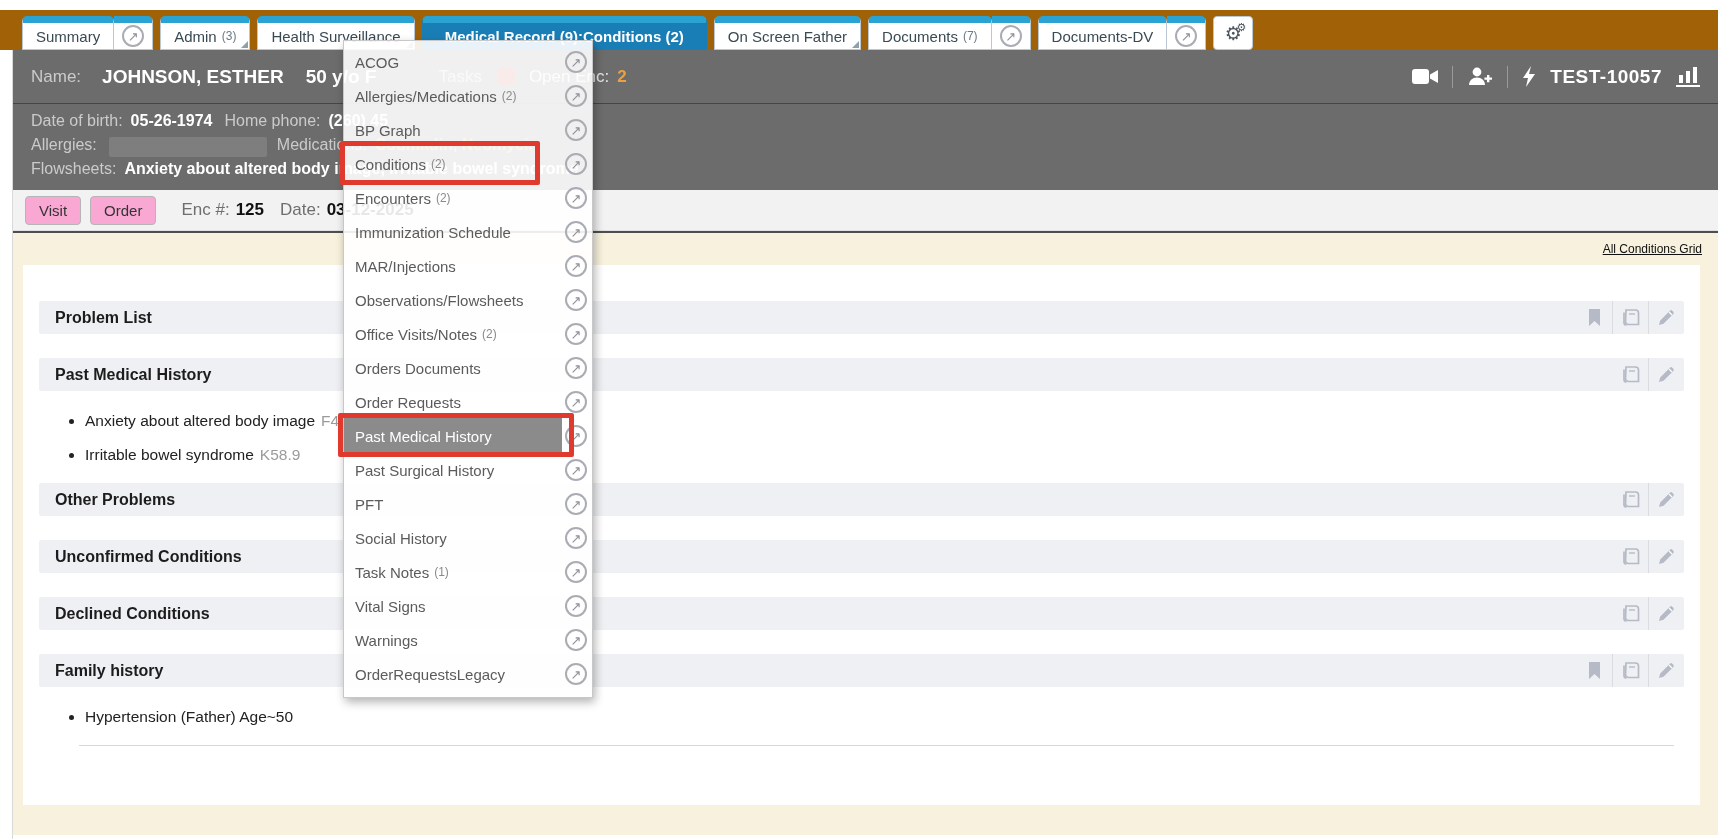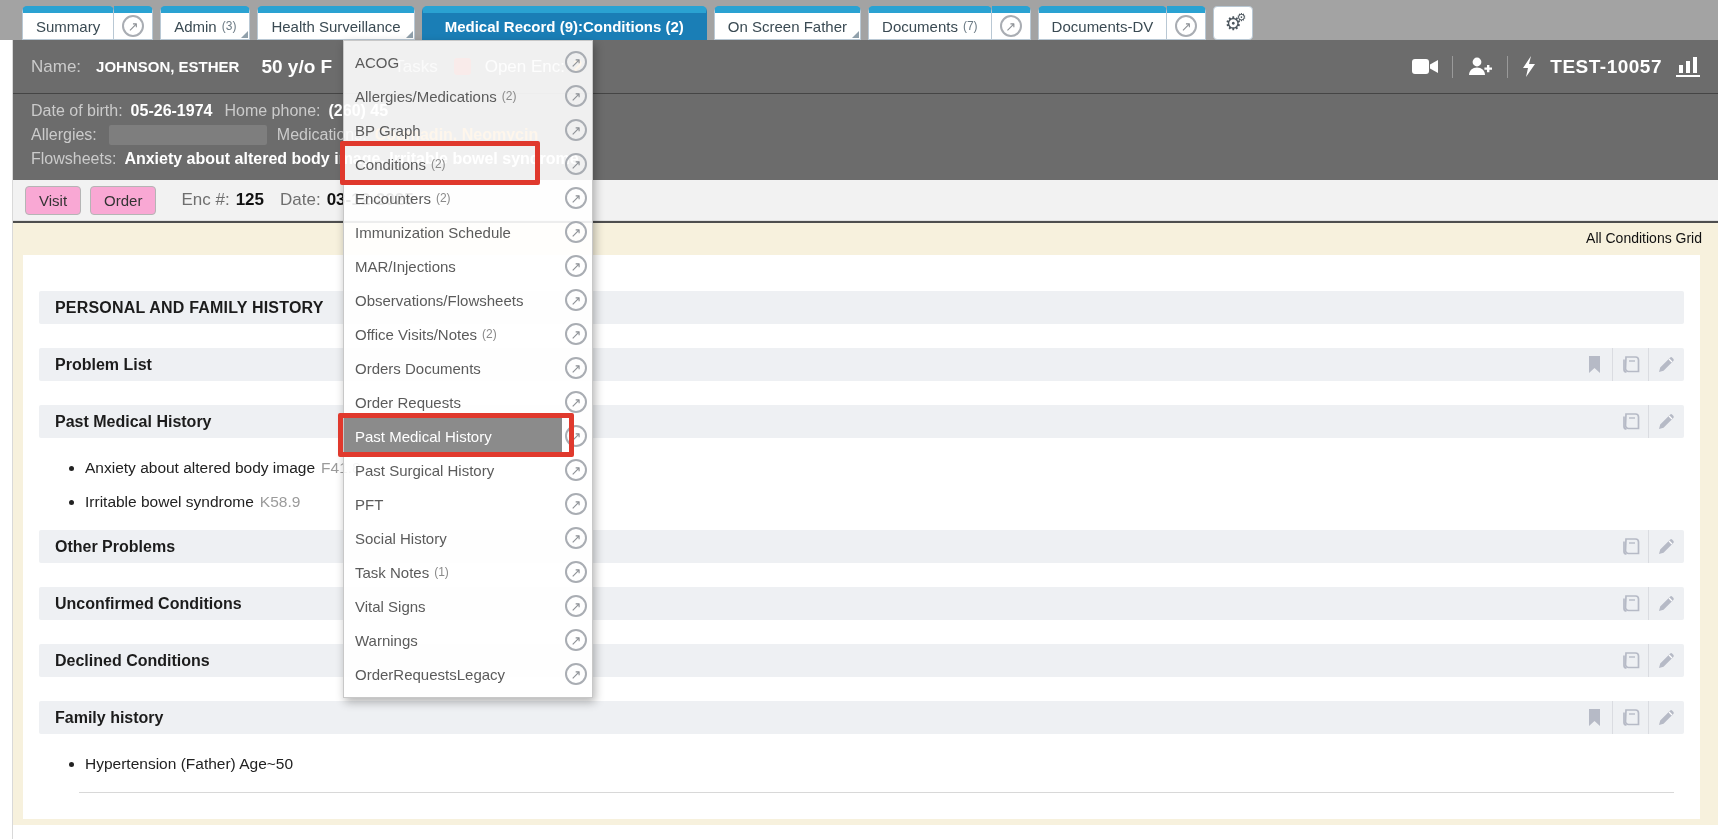"Summary" .tab-bar { background: #a3a3a3 -> #a16207; margin-top: none -> 10px }
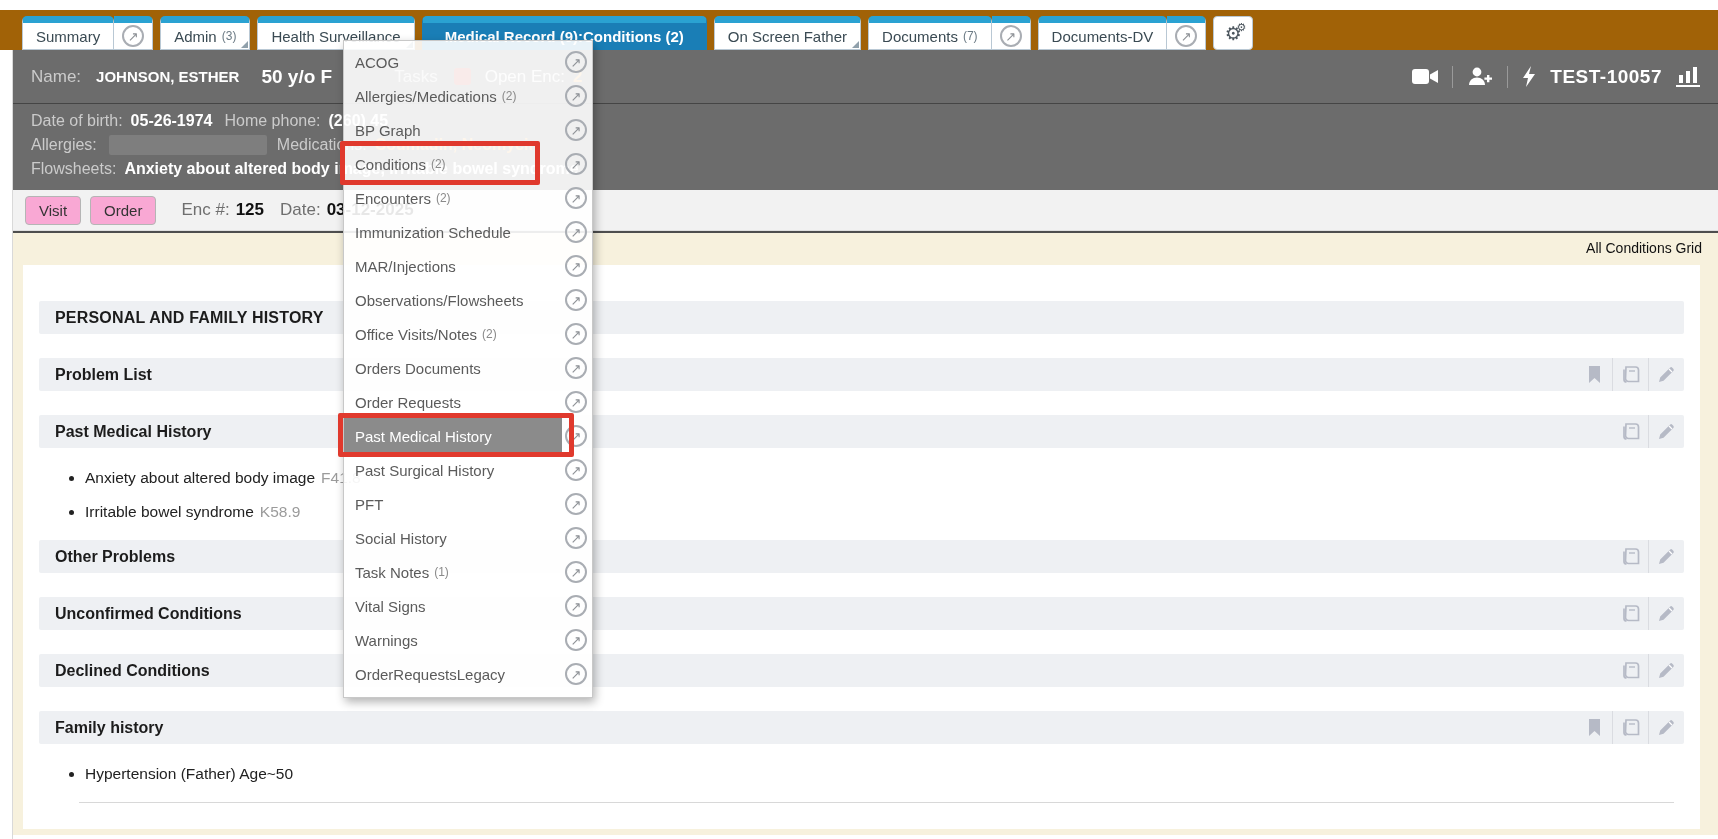"JOHNSON, ESTHER" .pb-row1 .name { font-size: 15px -> 19px; margin-left: 15px -> 21px }
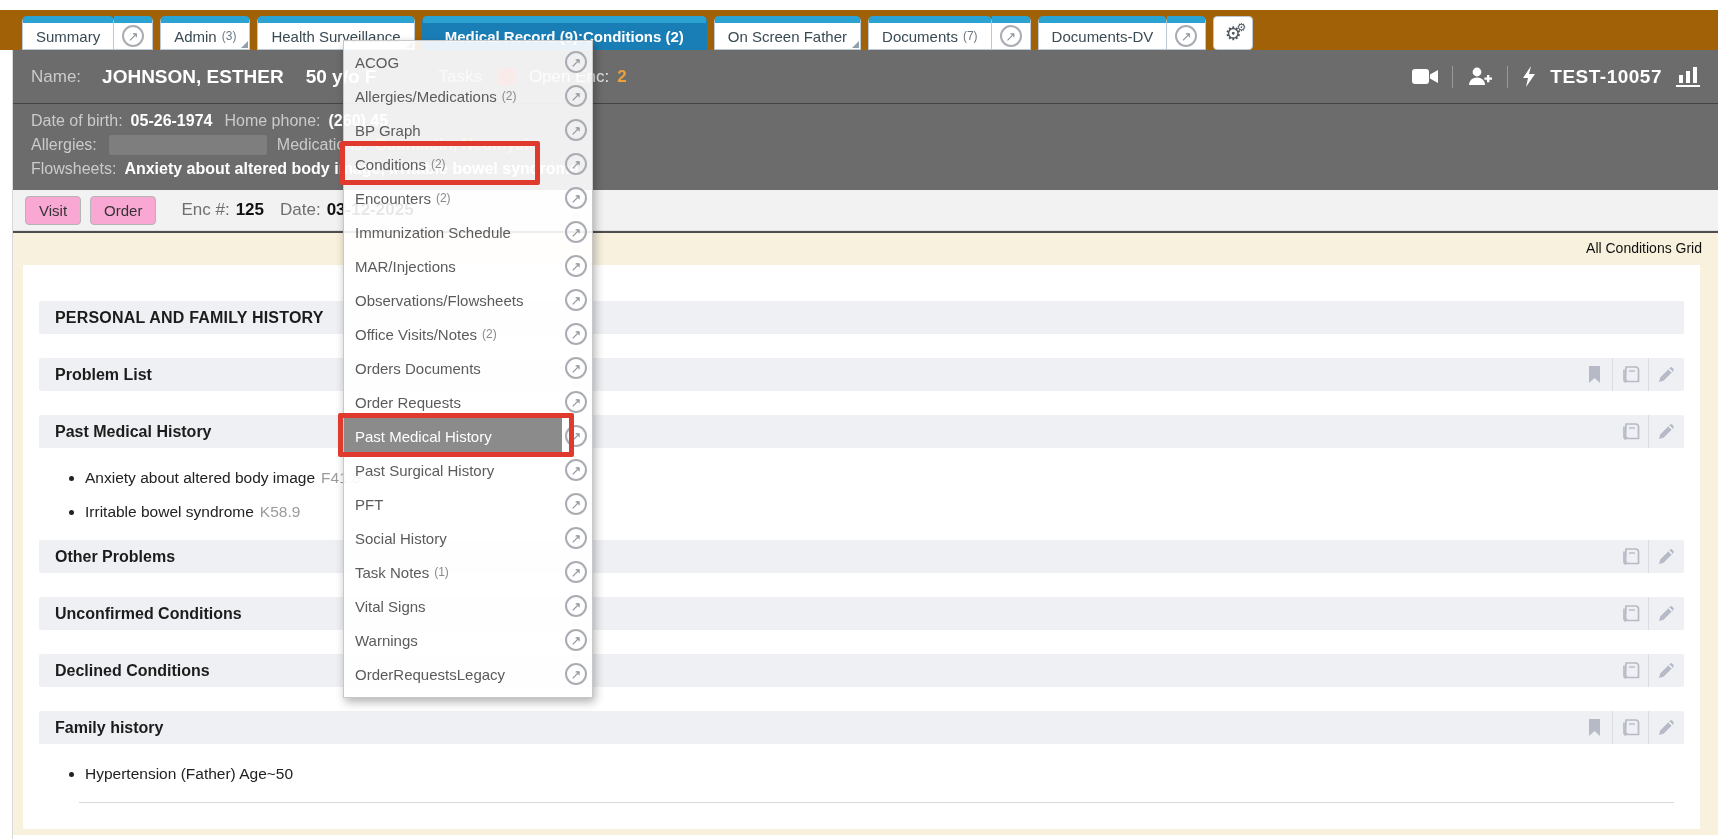"Date of birth:" .pb-line { align-items: center -> flex-end }
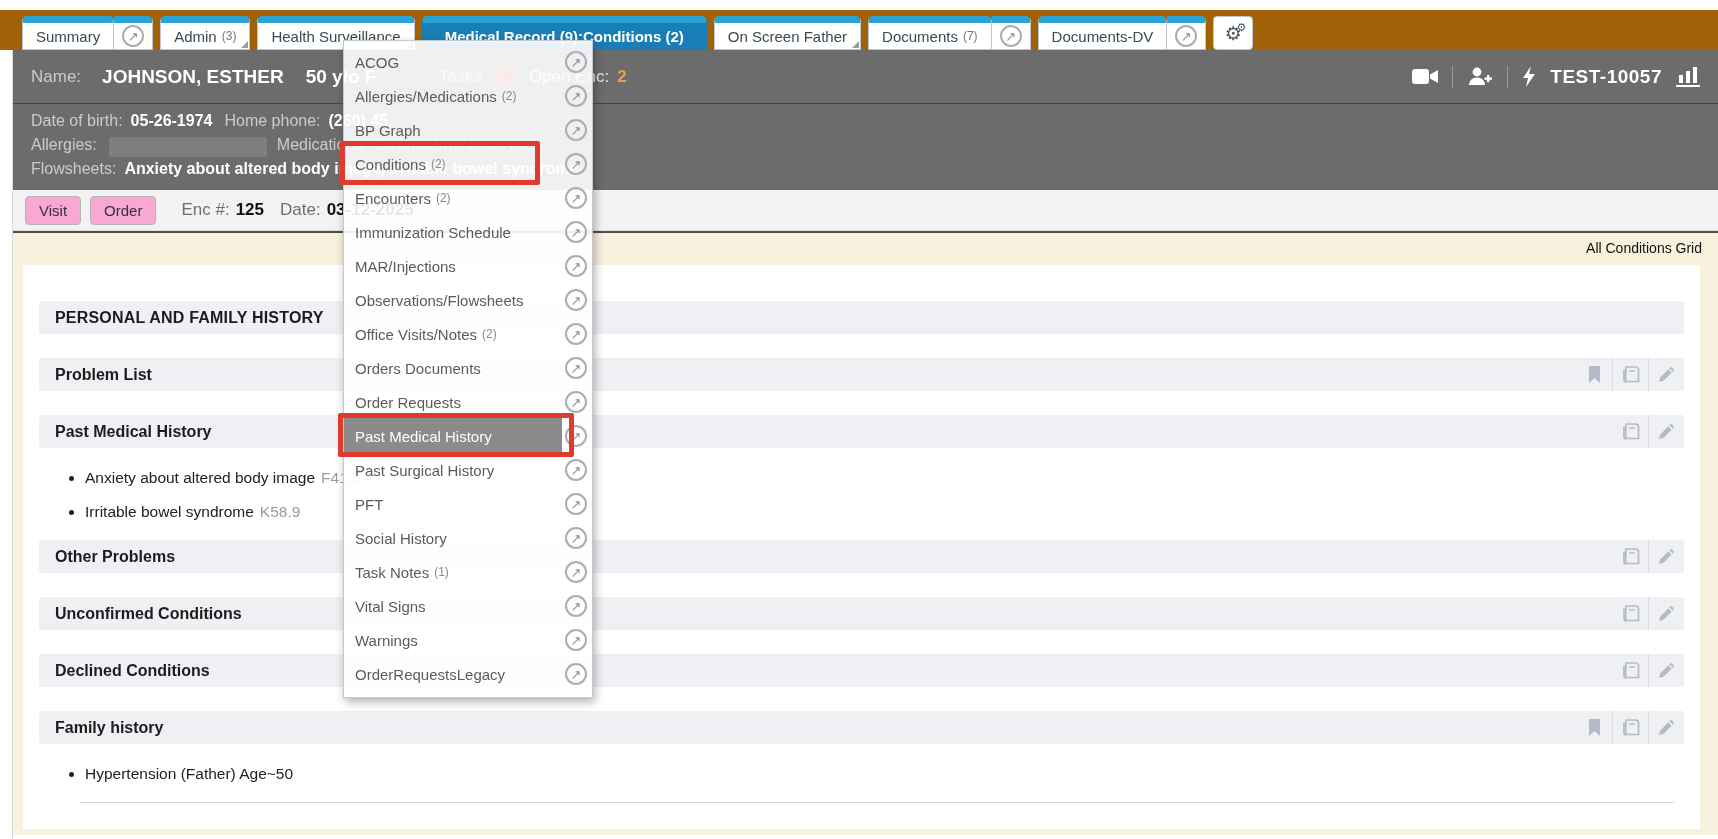"All Conditions Grid" .grid-link { font-size: 14px -> 12px; text-decoration: none -> underline }
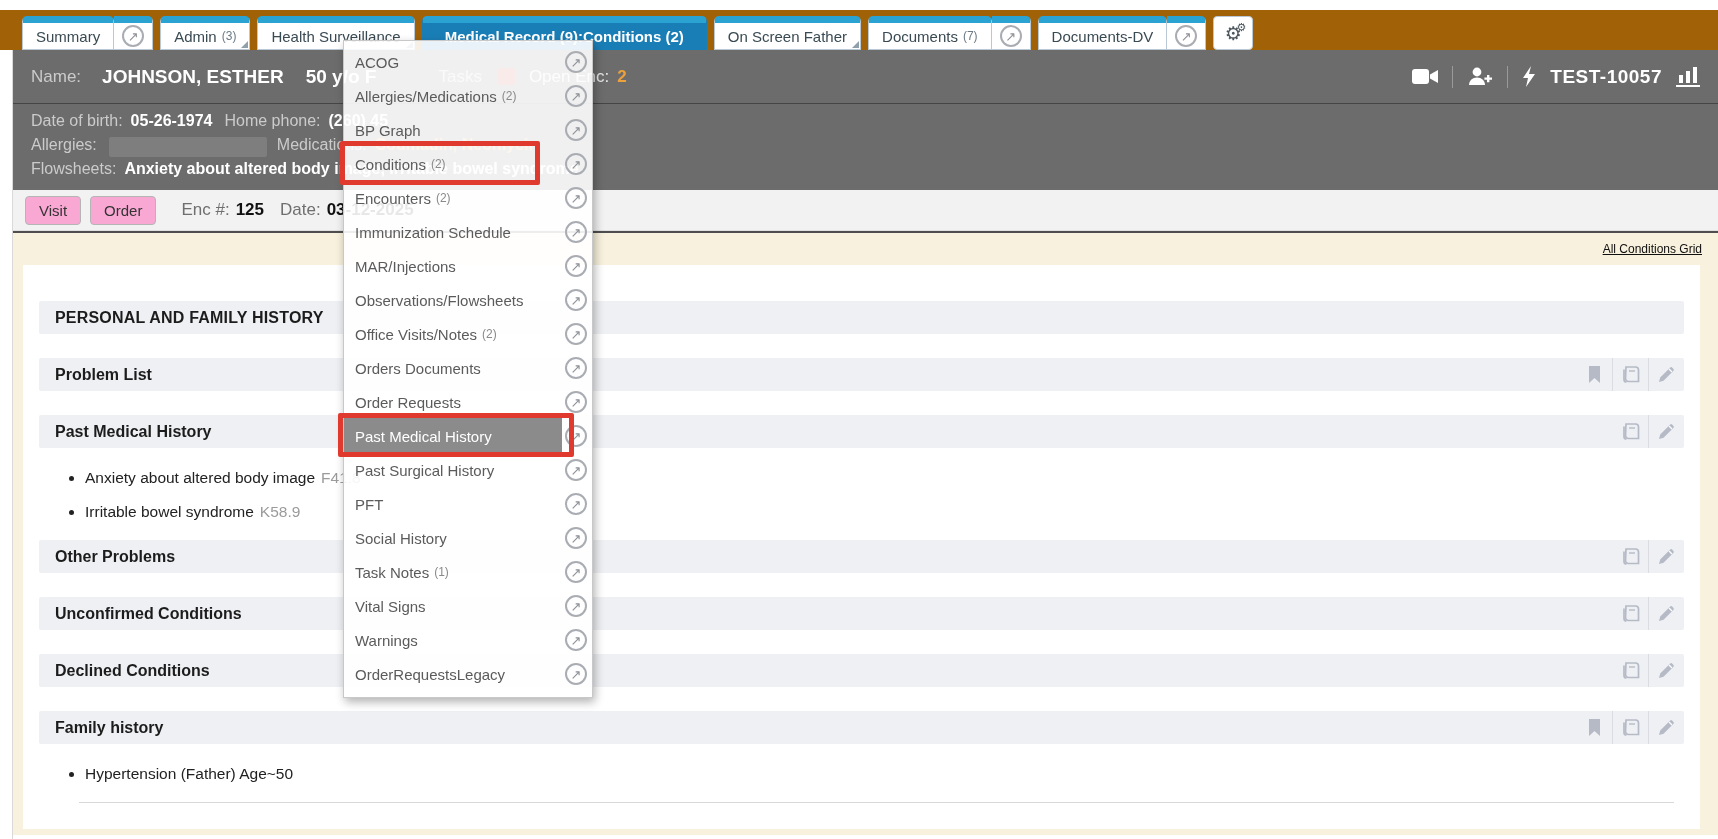"PERSONAL AND FAMILY HISTORY" div.section-bar { html: <div> <span>PERSONAL AND FAMILY HISTORY</span> </div> -> none }
